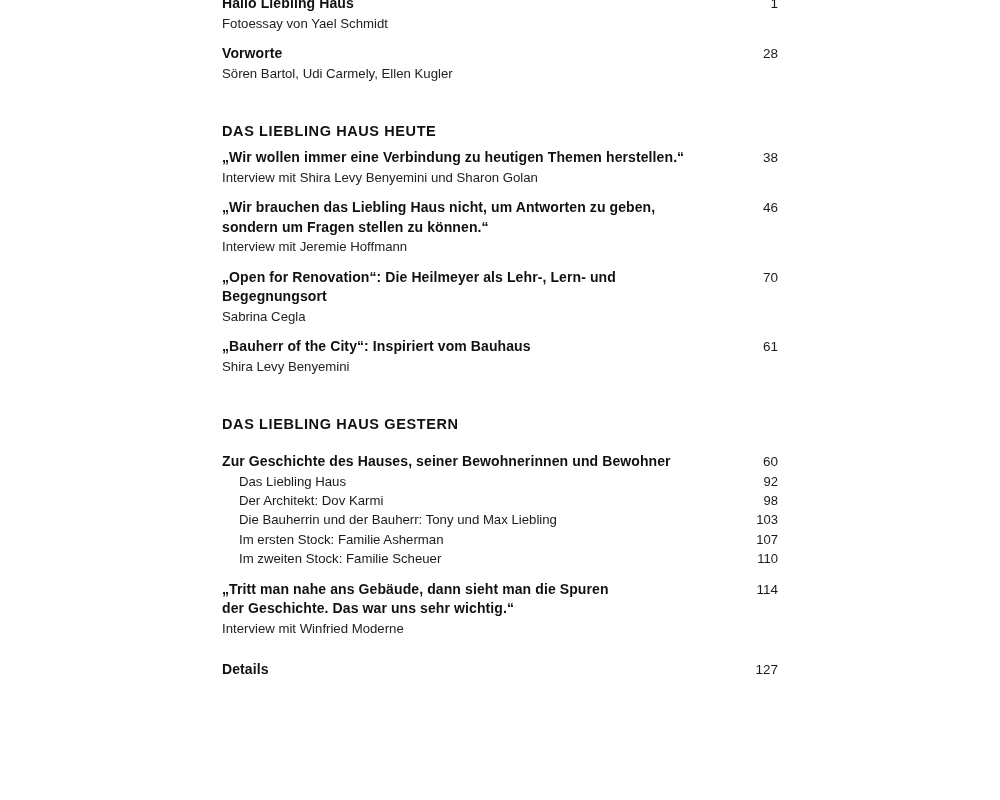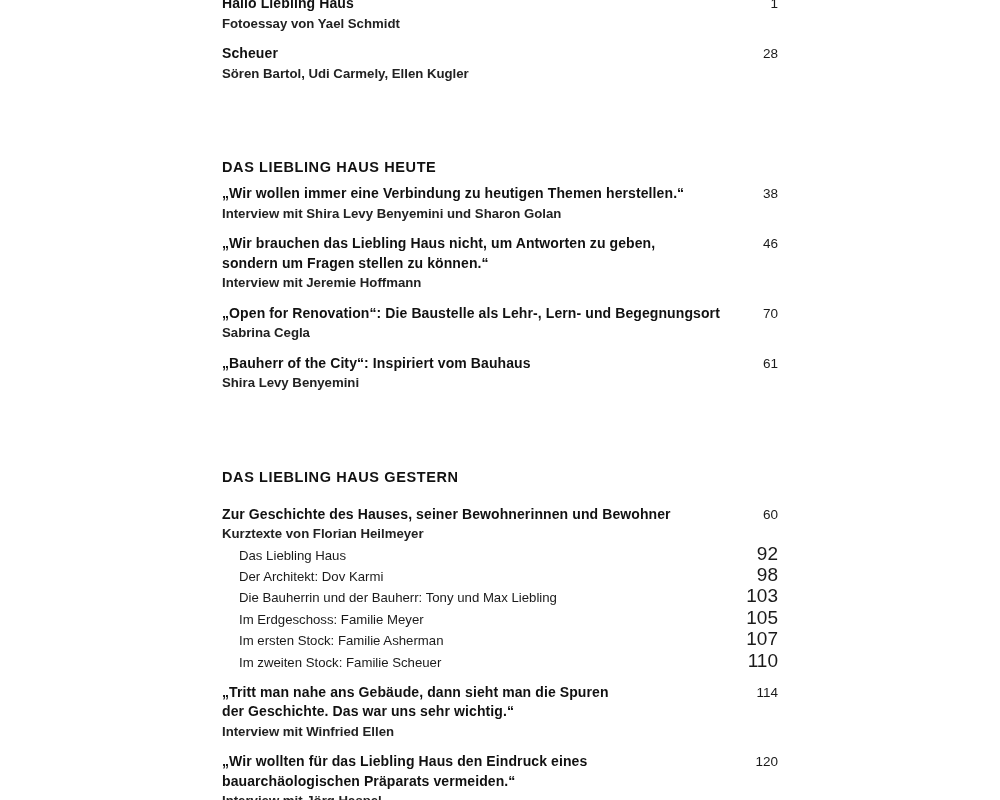"Fotoessay von Yael Schmidt" .subtitle { font-weight: bold -> normal }
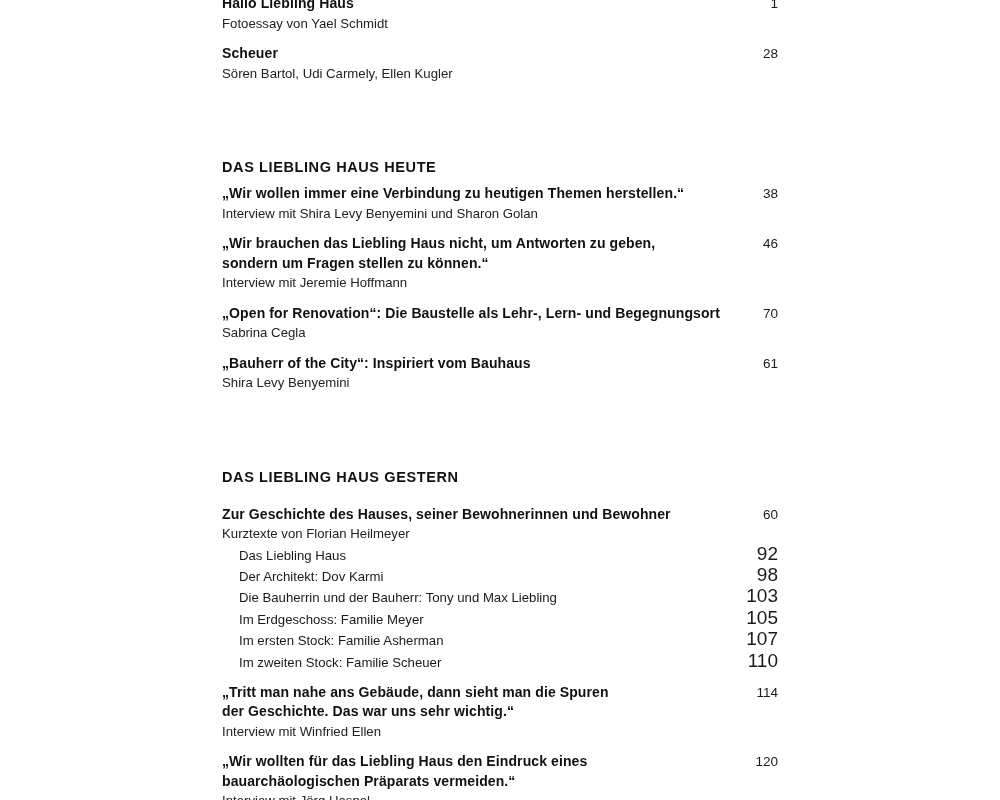"Scheuer" div.title { text: Scheuer -> Vorworte }
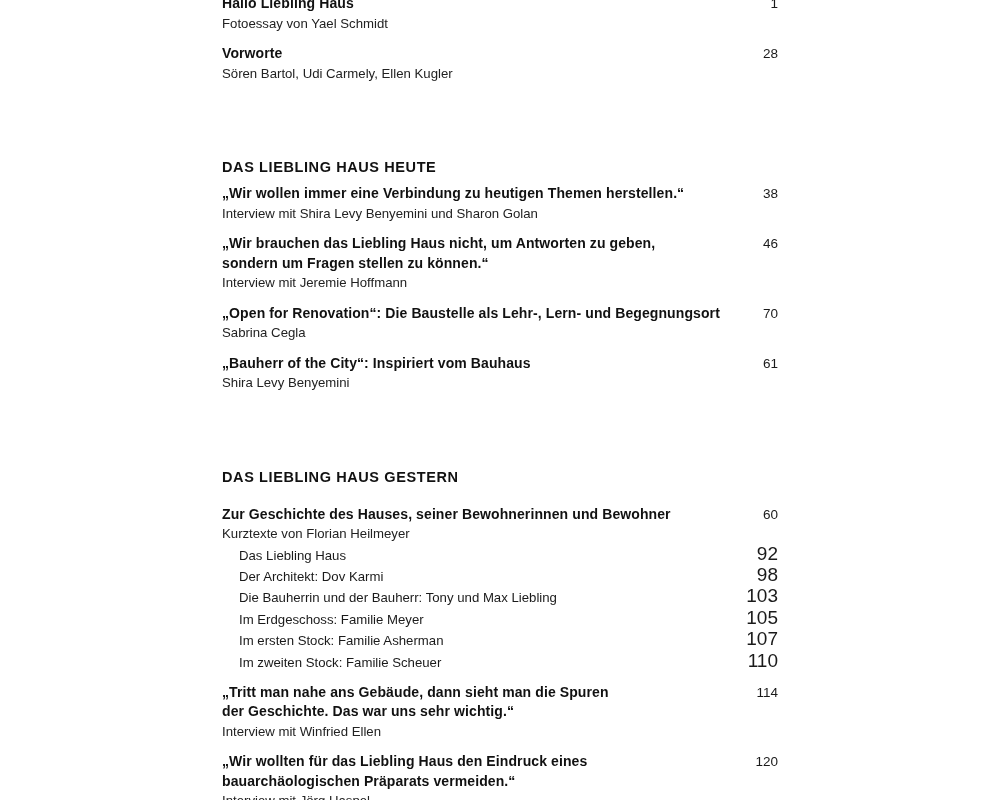"DAS LIEBLING HAUS HEUTE" .section-head { margin-top: 36px -> none }
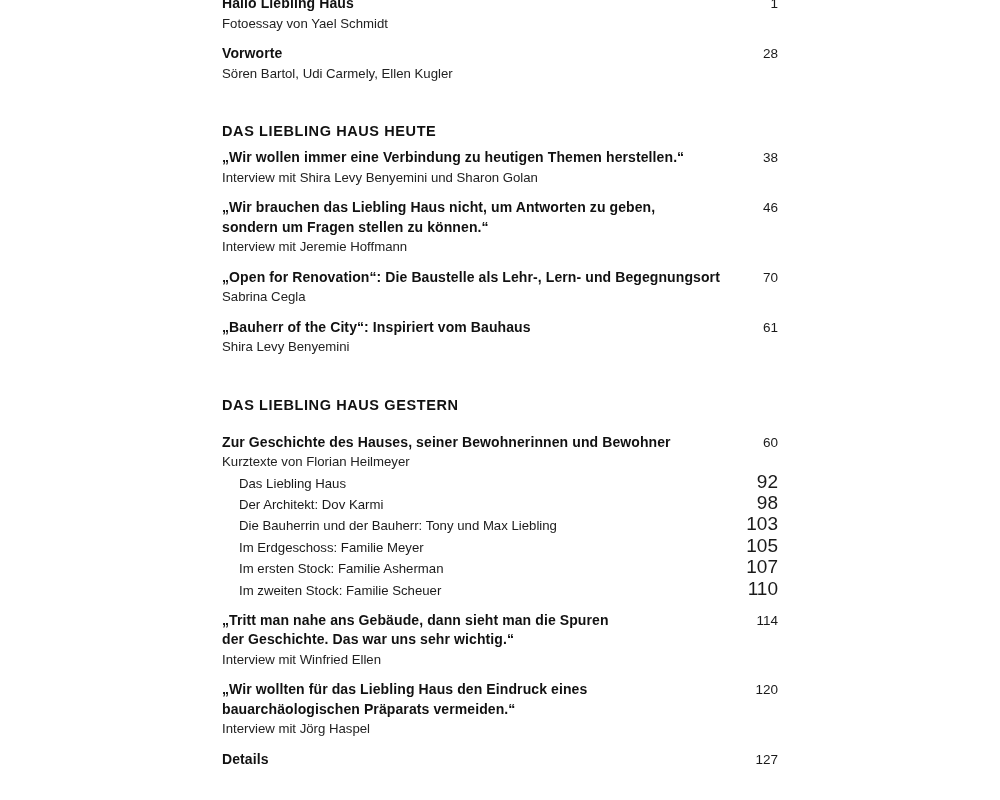"„Open for Renovation“: Die Baustelle" div.title { text: Baustelle -> Heilmeyer }
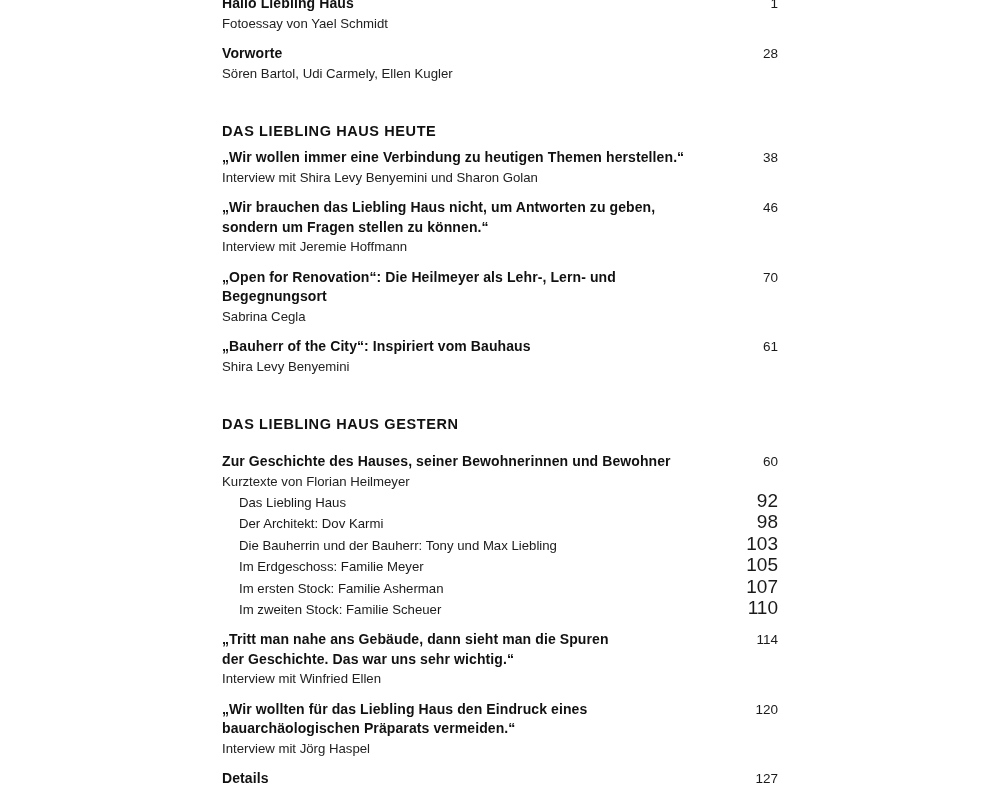"Kurztexte von Florian Heilmeyer" div.subtitle { html: <div>Kurztexte von Florian Heilmeyer</div> -> none }
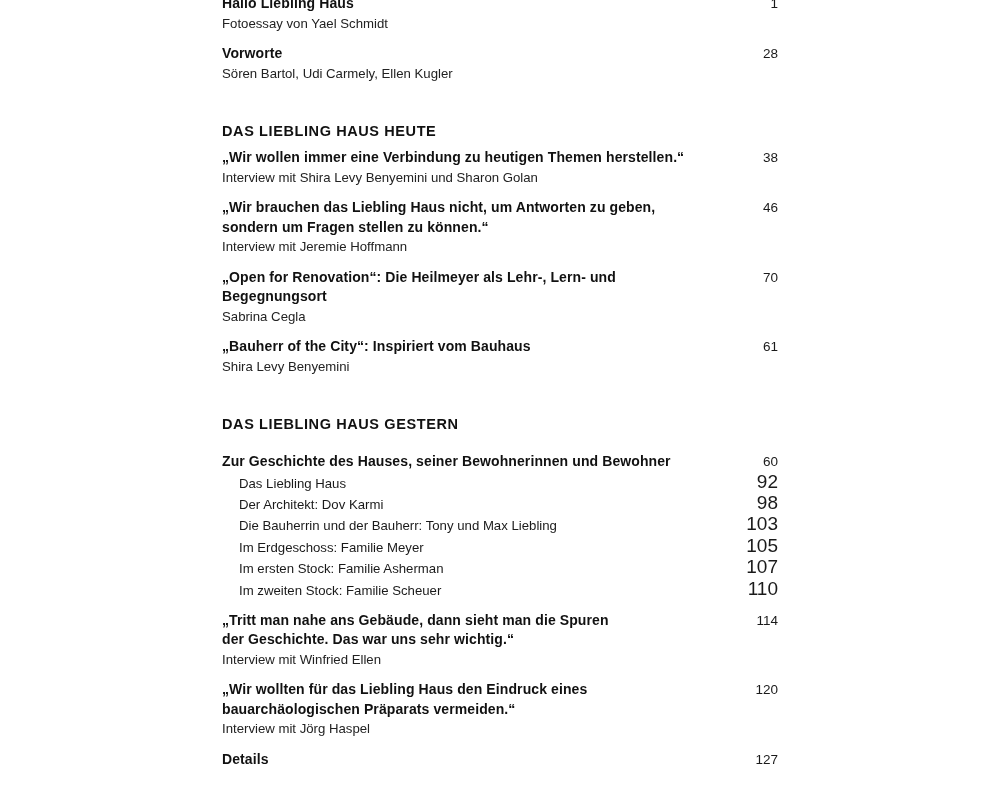"92" .subentry .pageno { font-size: 19px -> 13px }
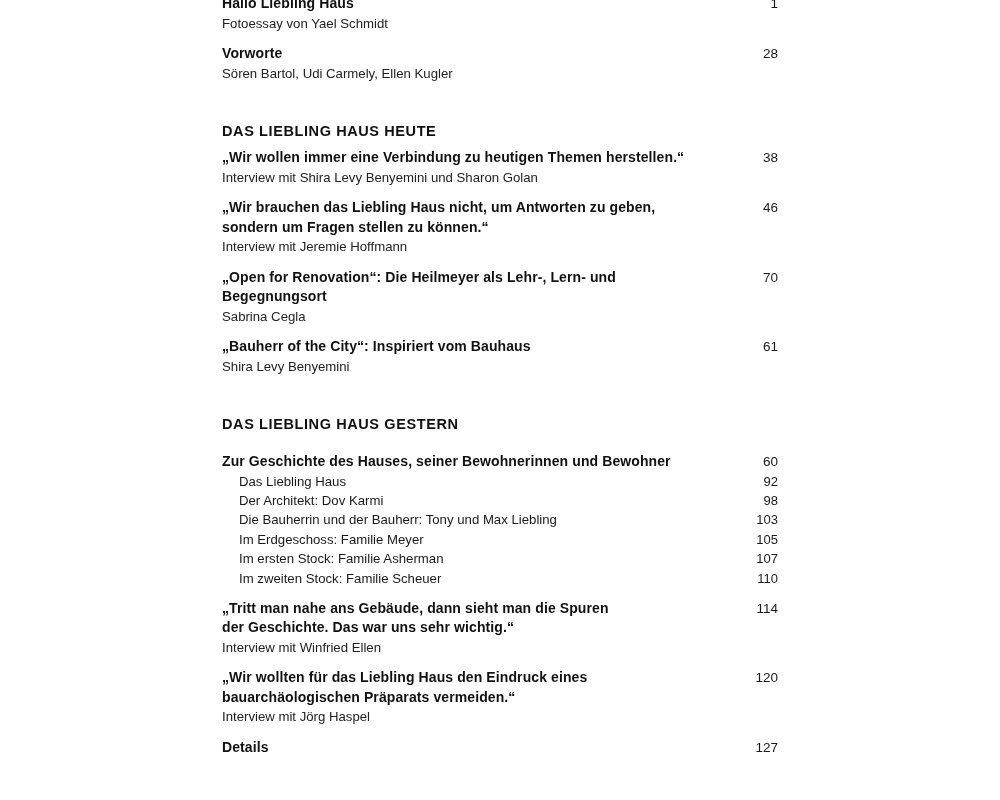"Im Erdgeschoss: Familie Meyer" div.subentry { html: <div> <div>Im Erdgeschoss: Familie Meyer</div> <div>105</div> </div> -> none }
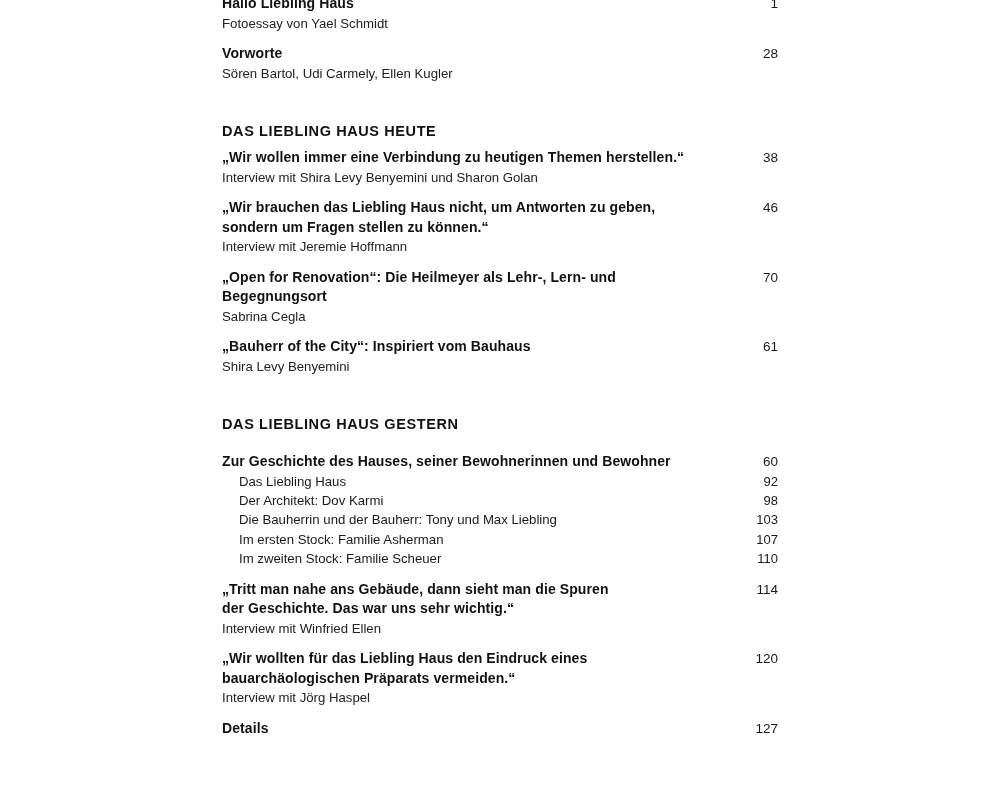"Interview mit Winfried Ellen" div.subtitle { text: Ellen -> Moderne }
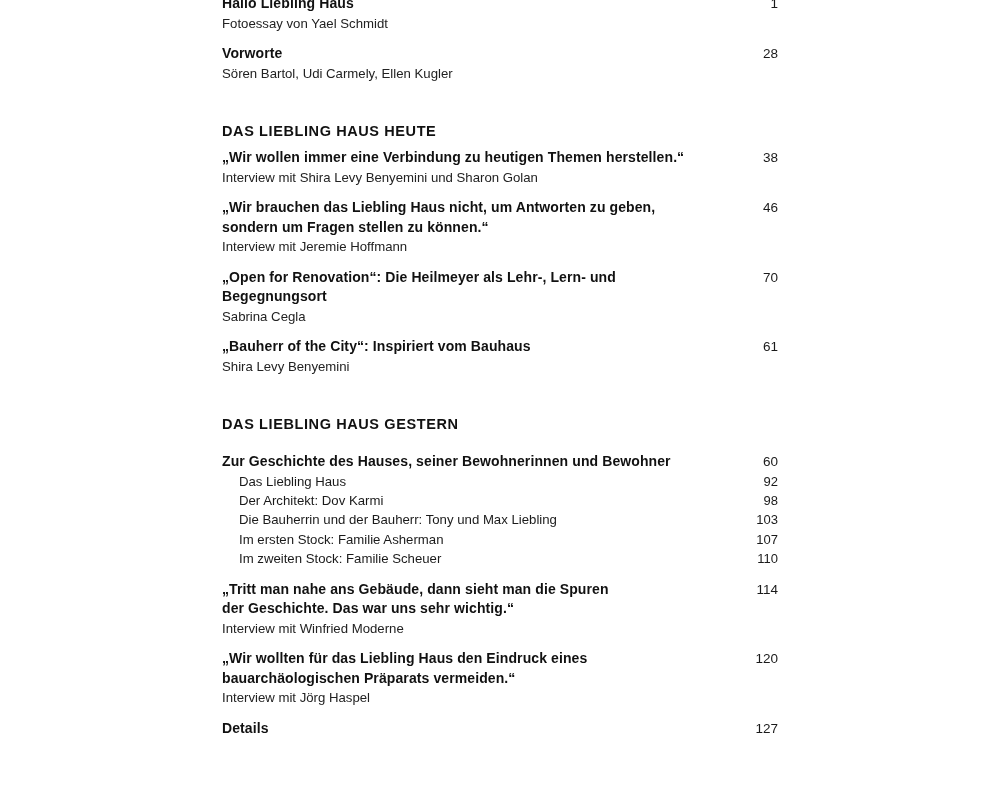"„Wir wollten für das Liebling" div.entry { html: <div> <div> <div>„Wir wollten für das Liebling Haus den Eindruck eines<br>bauarchäologischen Präparats vermeiden.“</div> <div>Interview mit Jörg Haspel</div> </div> <div>120</div> </div> -> none }
